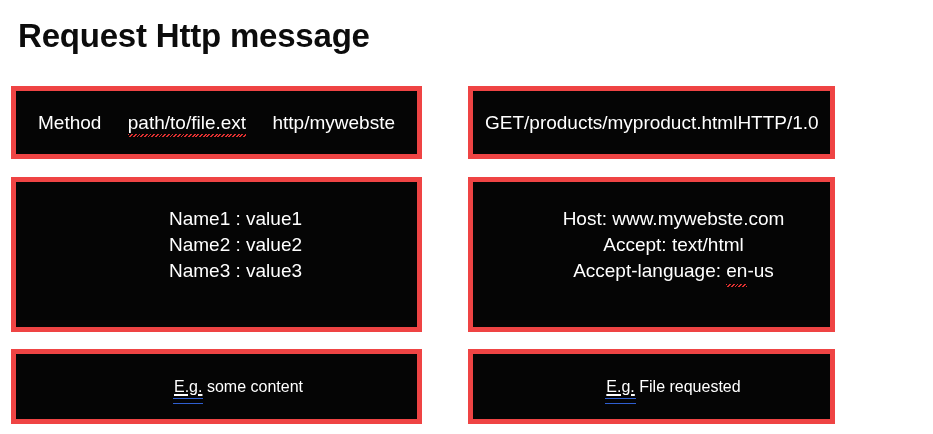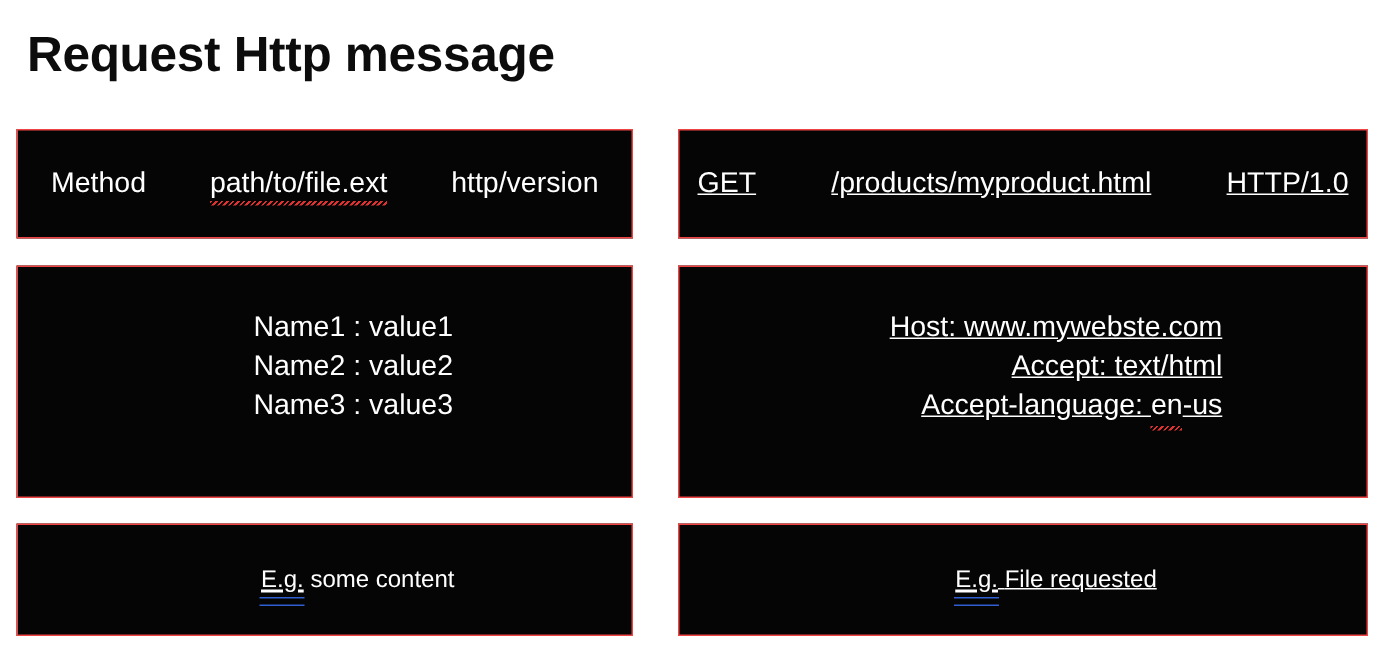"Method" .block { border: 1px solid #ef4444 -> 5px solid #ef4444 }
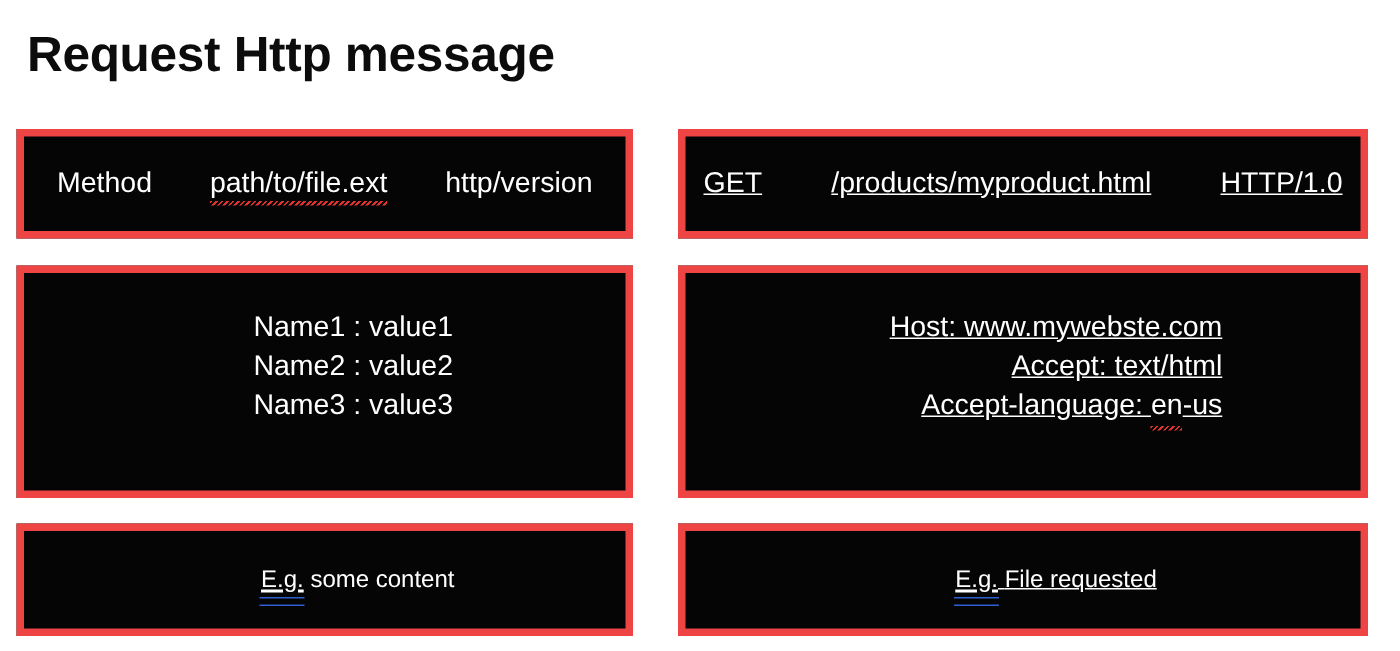"http/version" span { text: http/version -> http/mywebste }
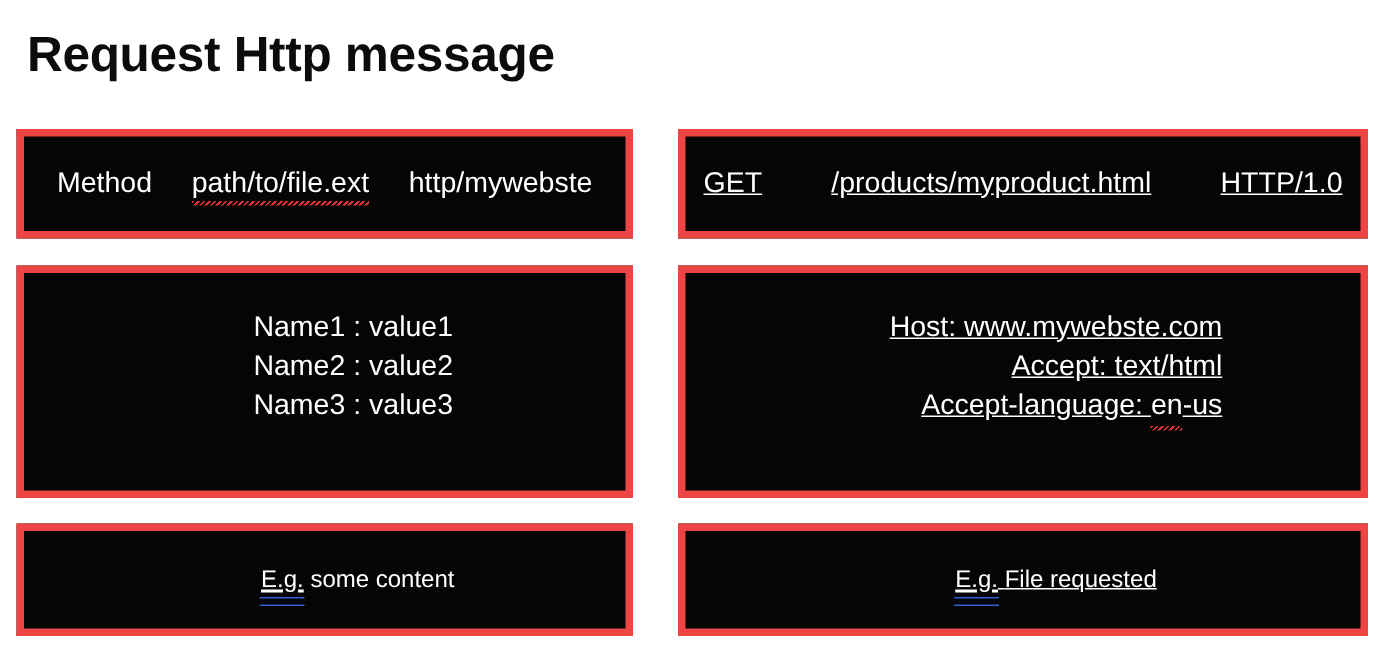"GET" .col-right { left: 452px -> 468px; text-decoration: underline -> none; width: 460px -> 367px }
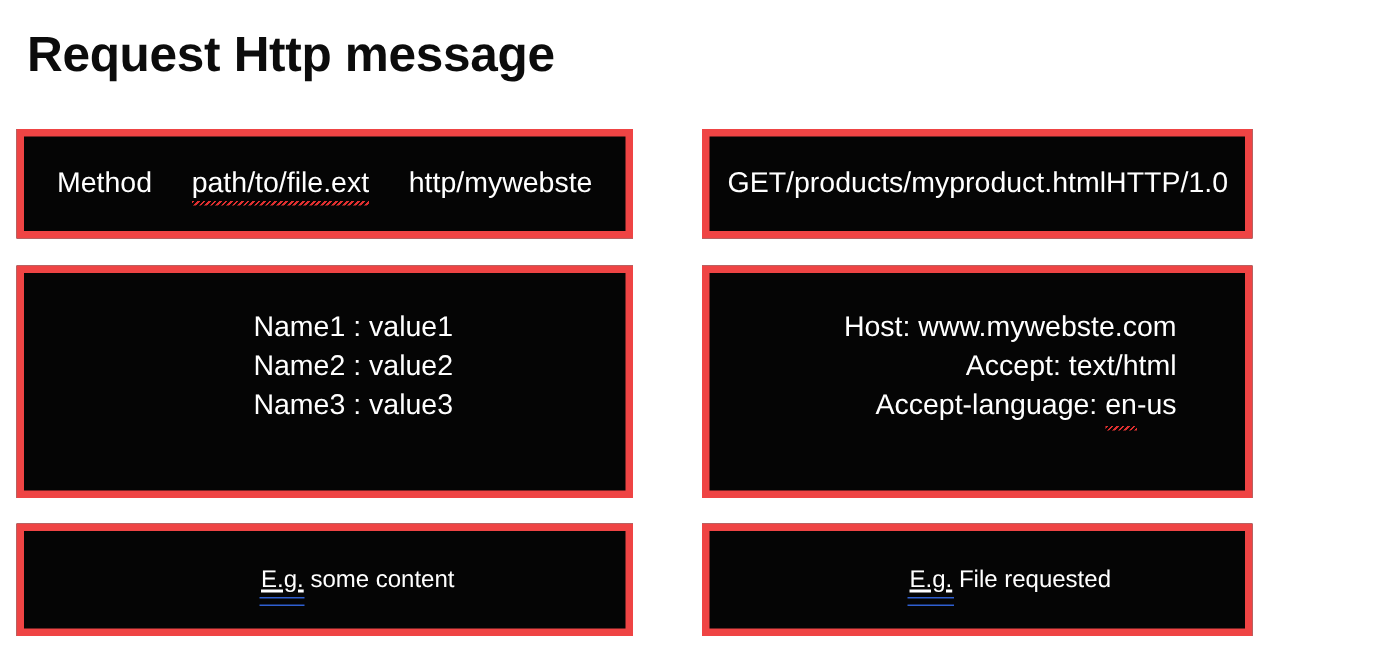"Host: www.mywebste.com" .header-lines.right-pad { text-align: right -> none }
